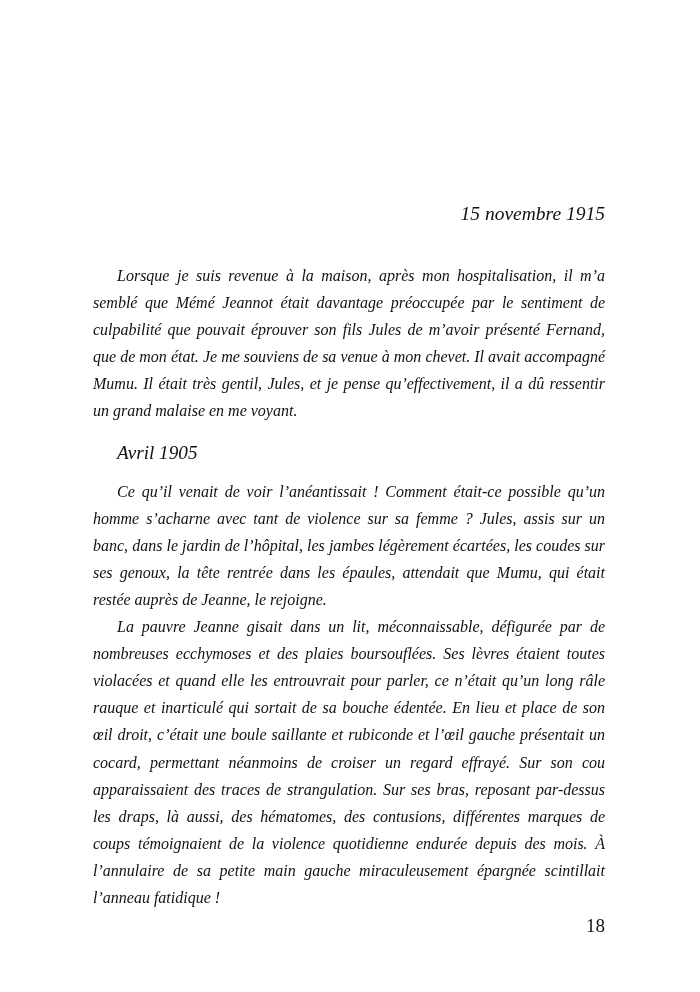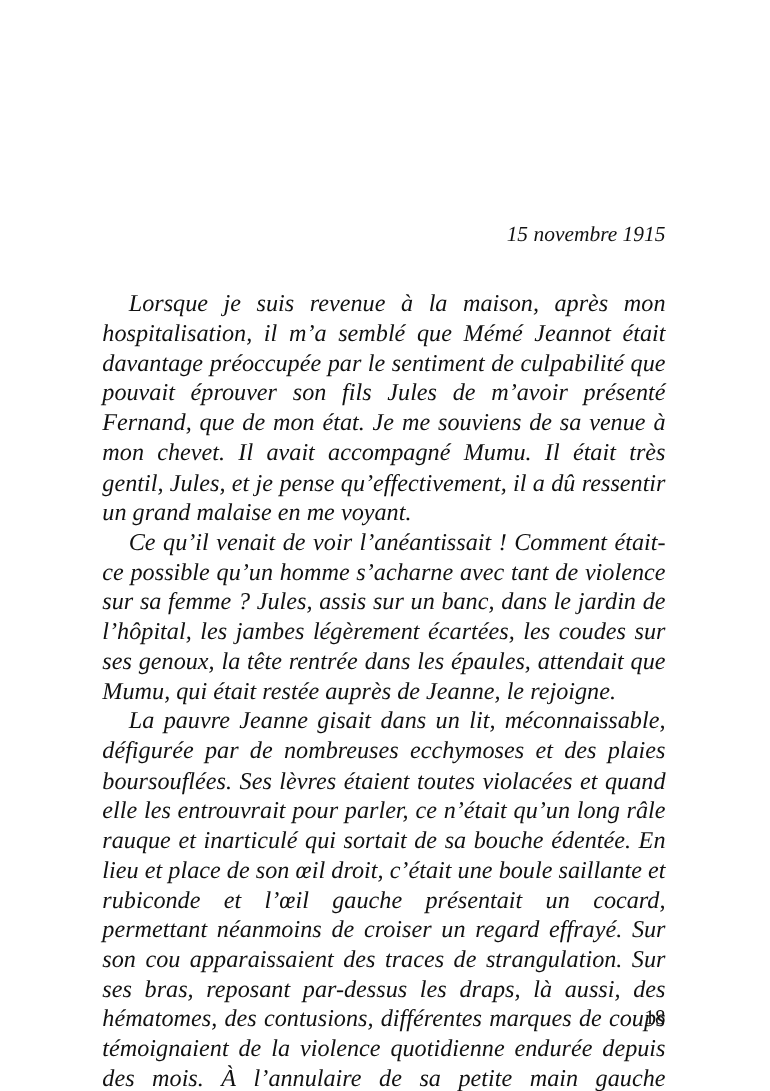"Lorsque je suis revenue à" .para { font-size: 22px -> 16px }
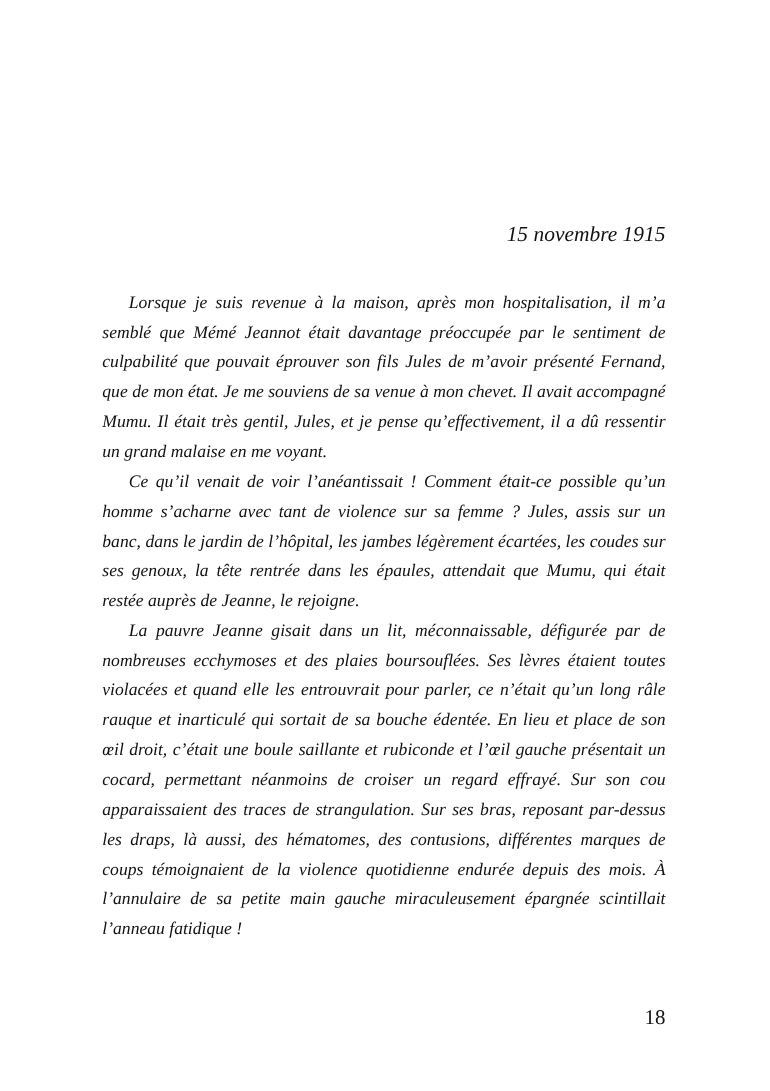"Avril 1905" p.section-date { html: none -> <p>Avril 1905</p> }
